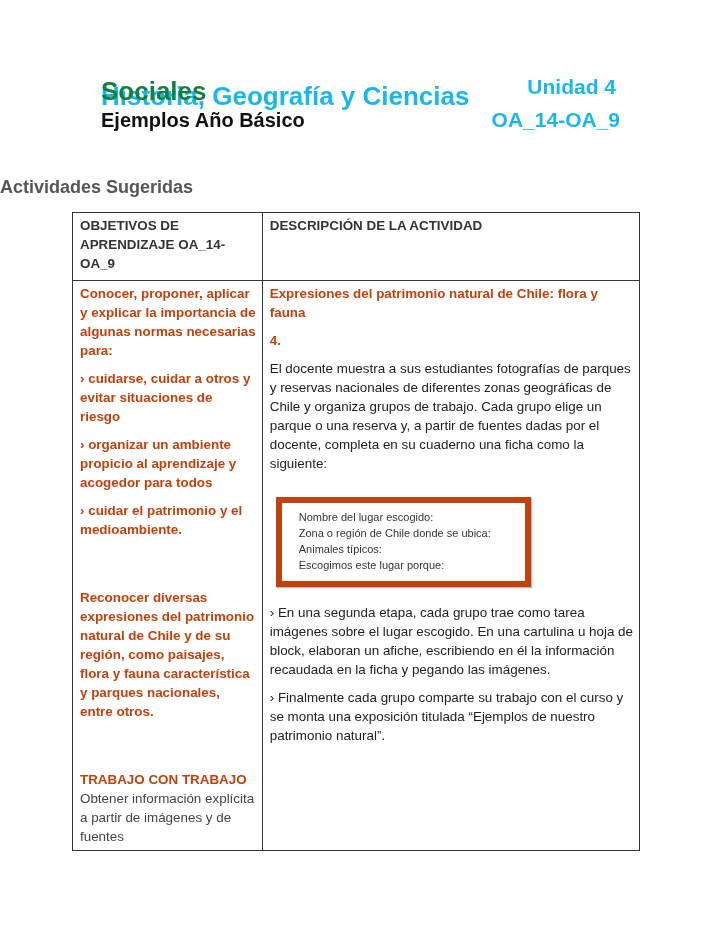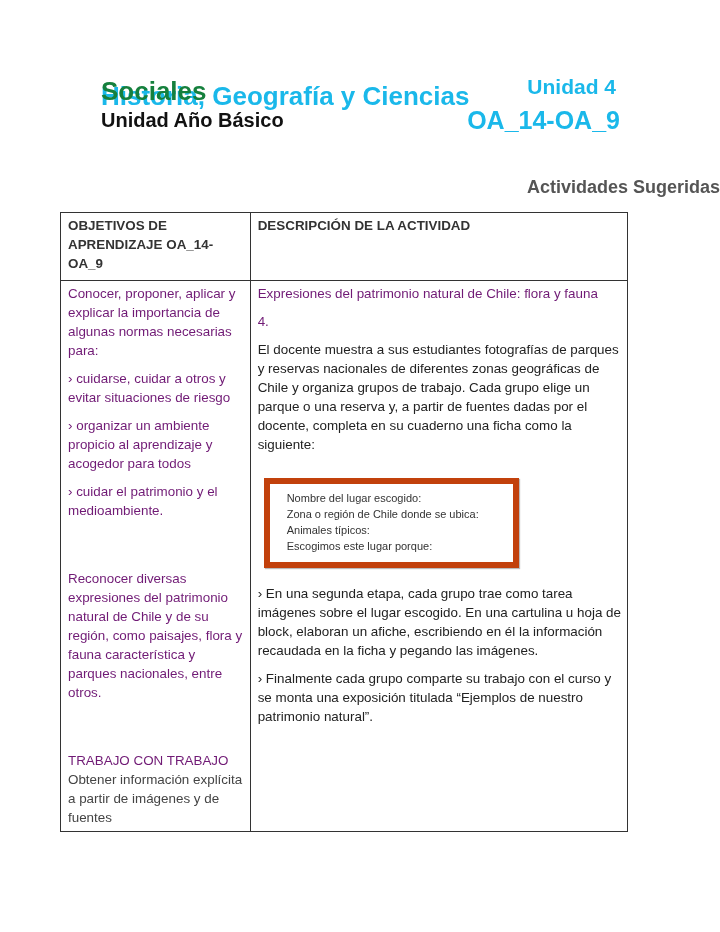"Unidad Año Básico" div.sub { text: Unidad -> Ejemplos }
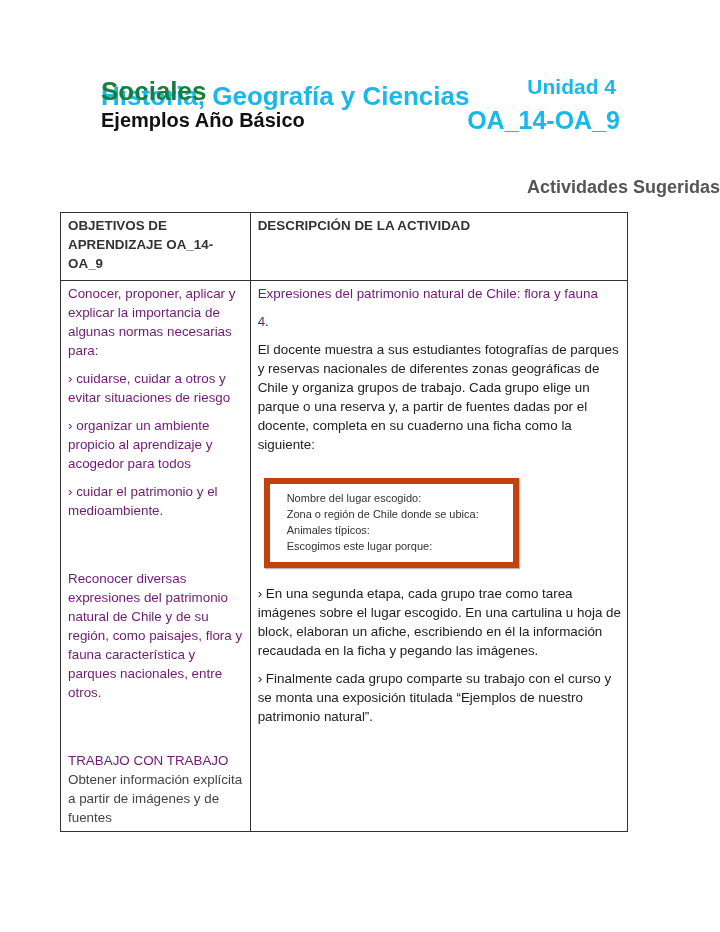"OA_14-OA_9" .oa { font-size: 25px -> 21px }
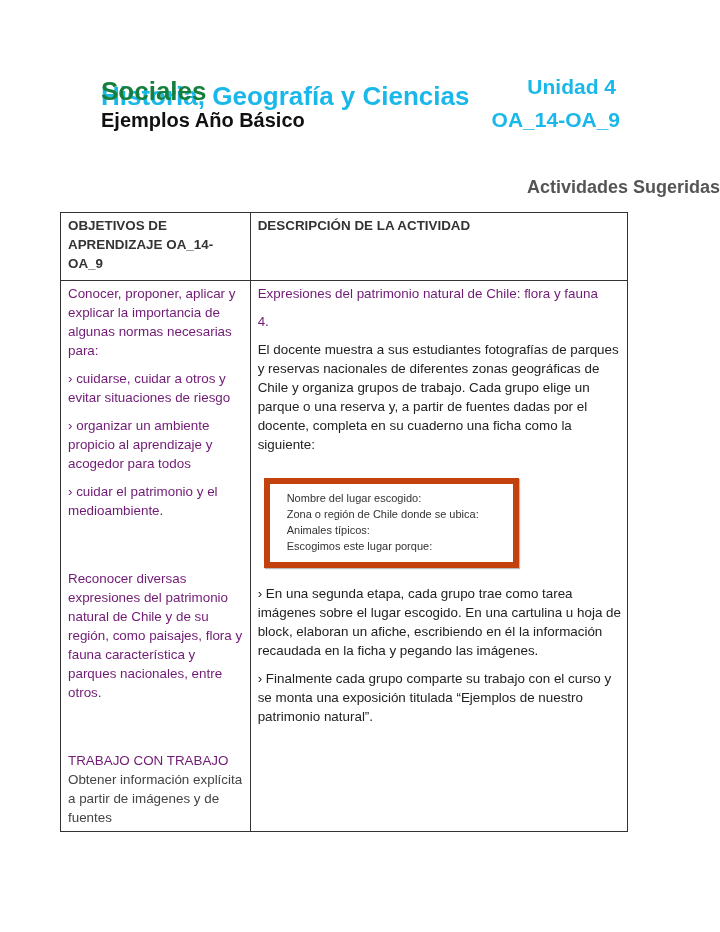"Actividades Sugeridas" .section { text-align: right -> left }
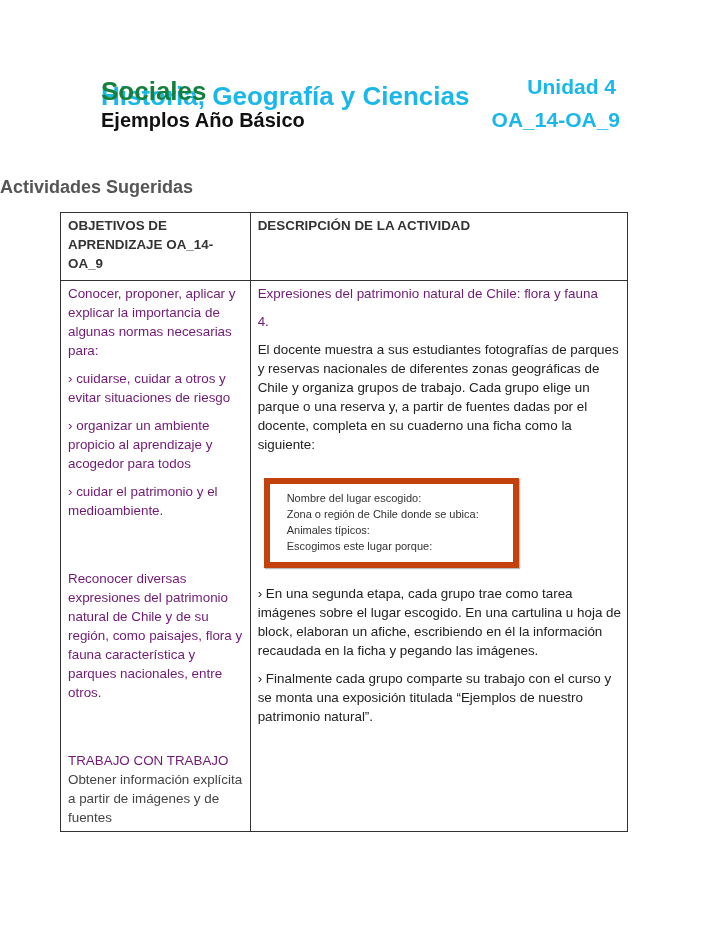"OBJETIVOS DE APRENDIZAJE OA_14-OA_9" table { left: 60px -> 72px }
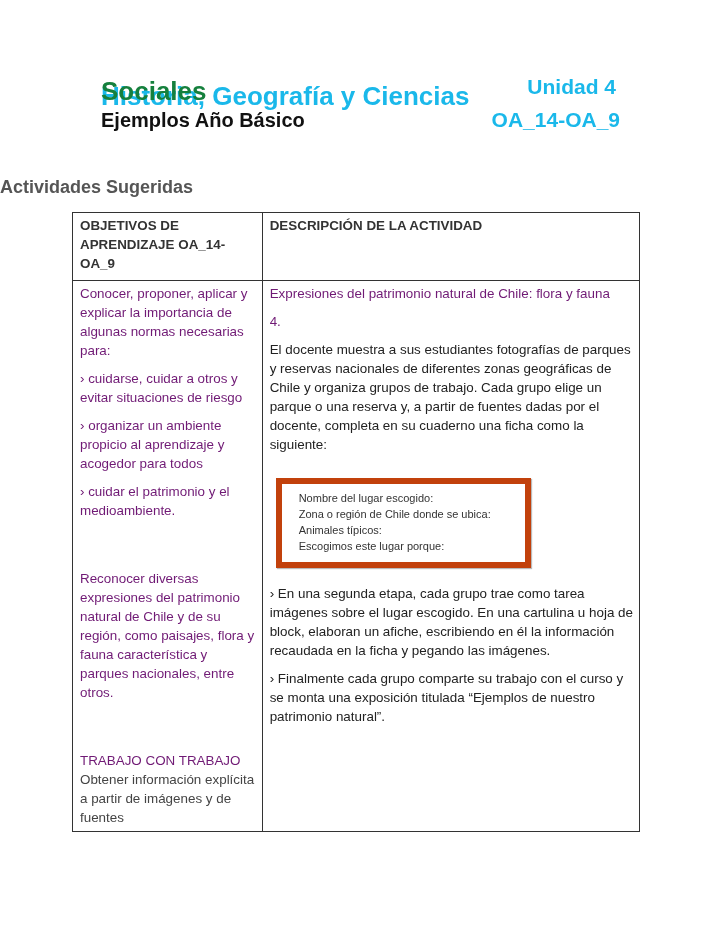"Conocer, proponer, aplicar y explicar" .b { color: #701a75 -> #c2410c; font-weight: normal -> bold }
